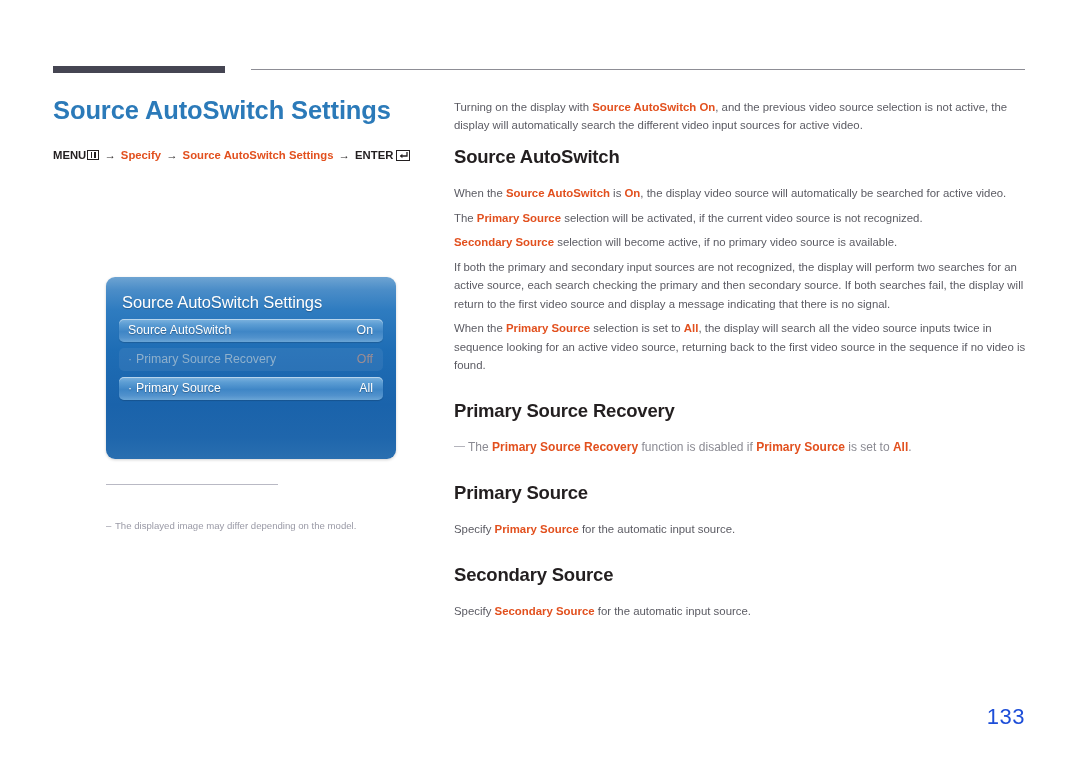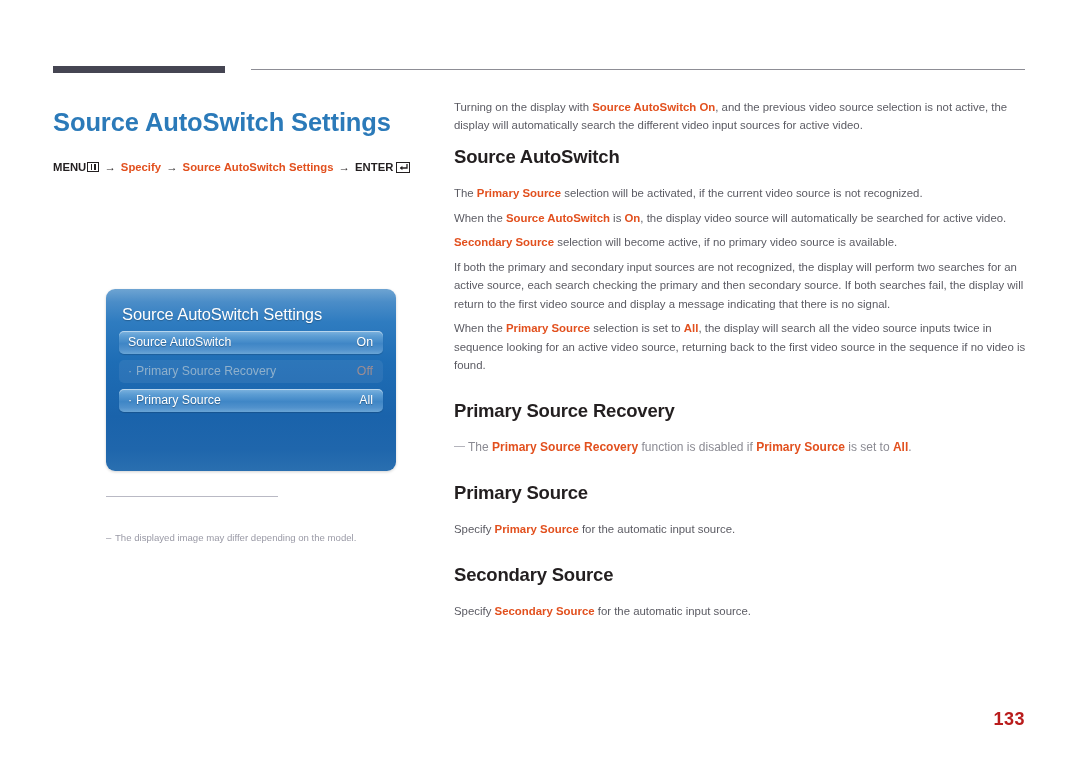"Source AutoSwitch Settings" .left-col { top: 108px -> 96px }
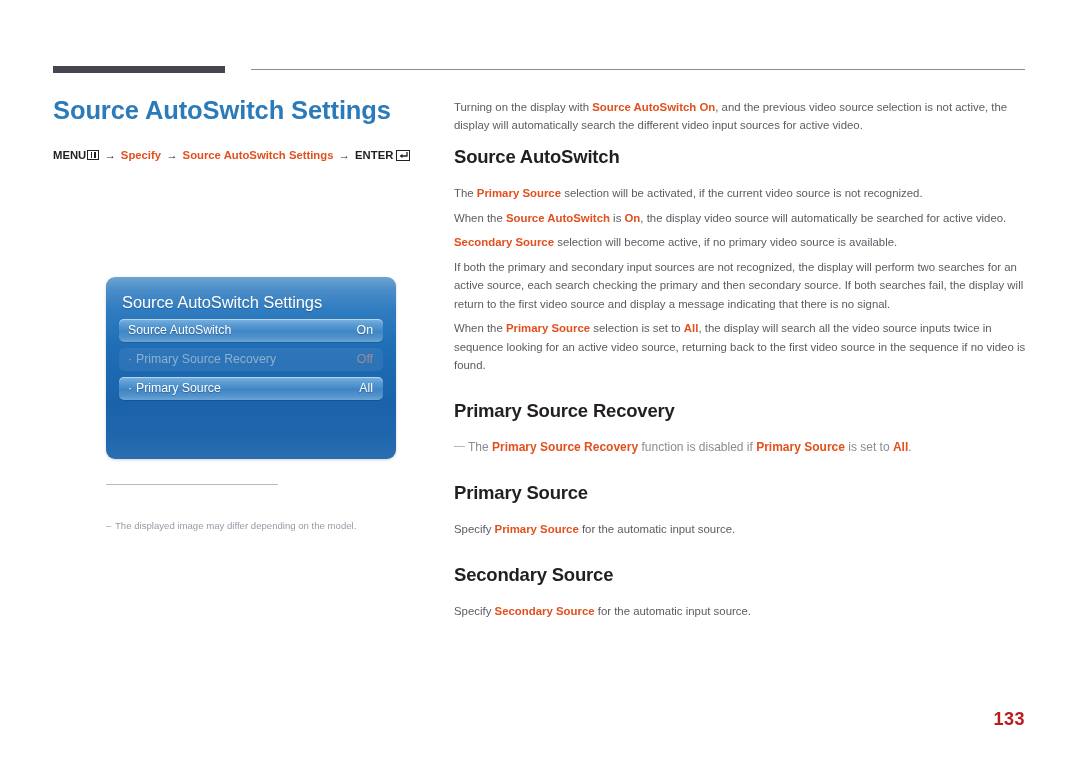"The Primary Source selection will" p.body-p { order: before "When the Source AutoSwitch is" -> after "When the Source AutoSwitch is" }
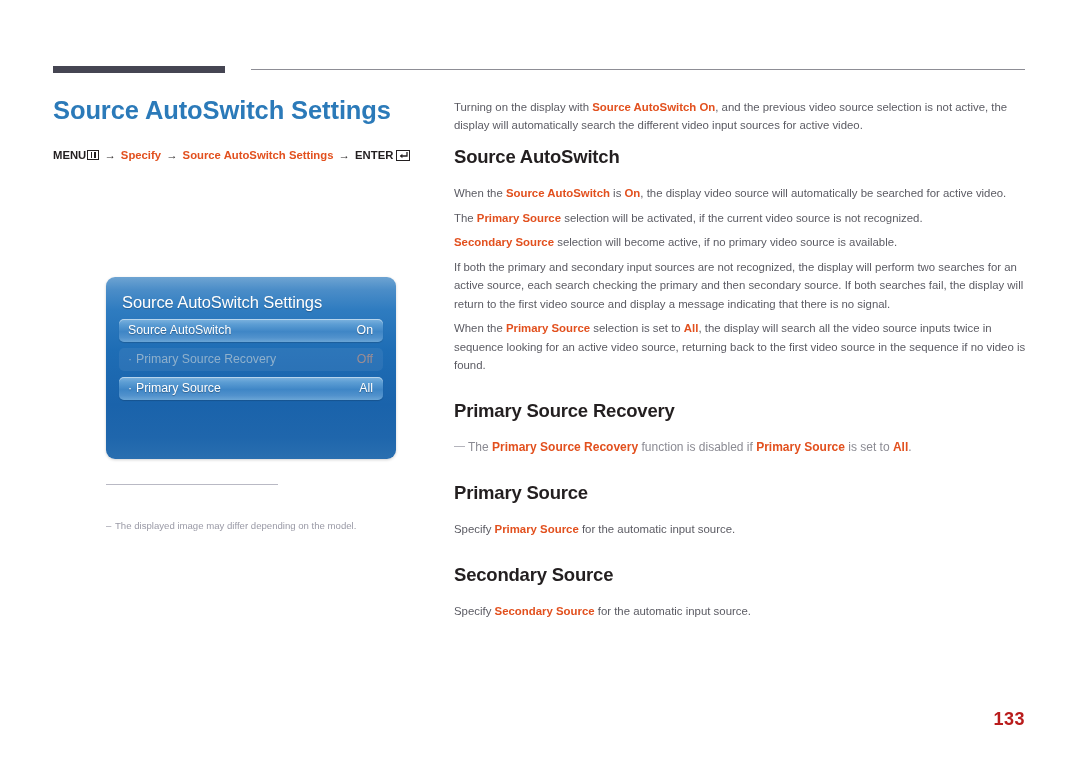"133" .page-number { color: #b91c1c -> #1d4ed8; font-size: 18px -> 22px; font-weight: bold -> normal }
